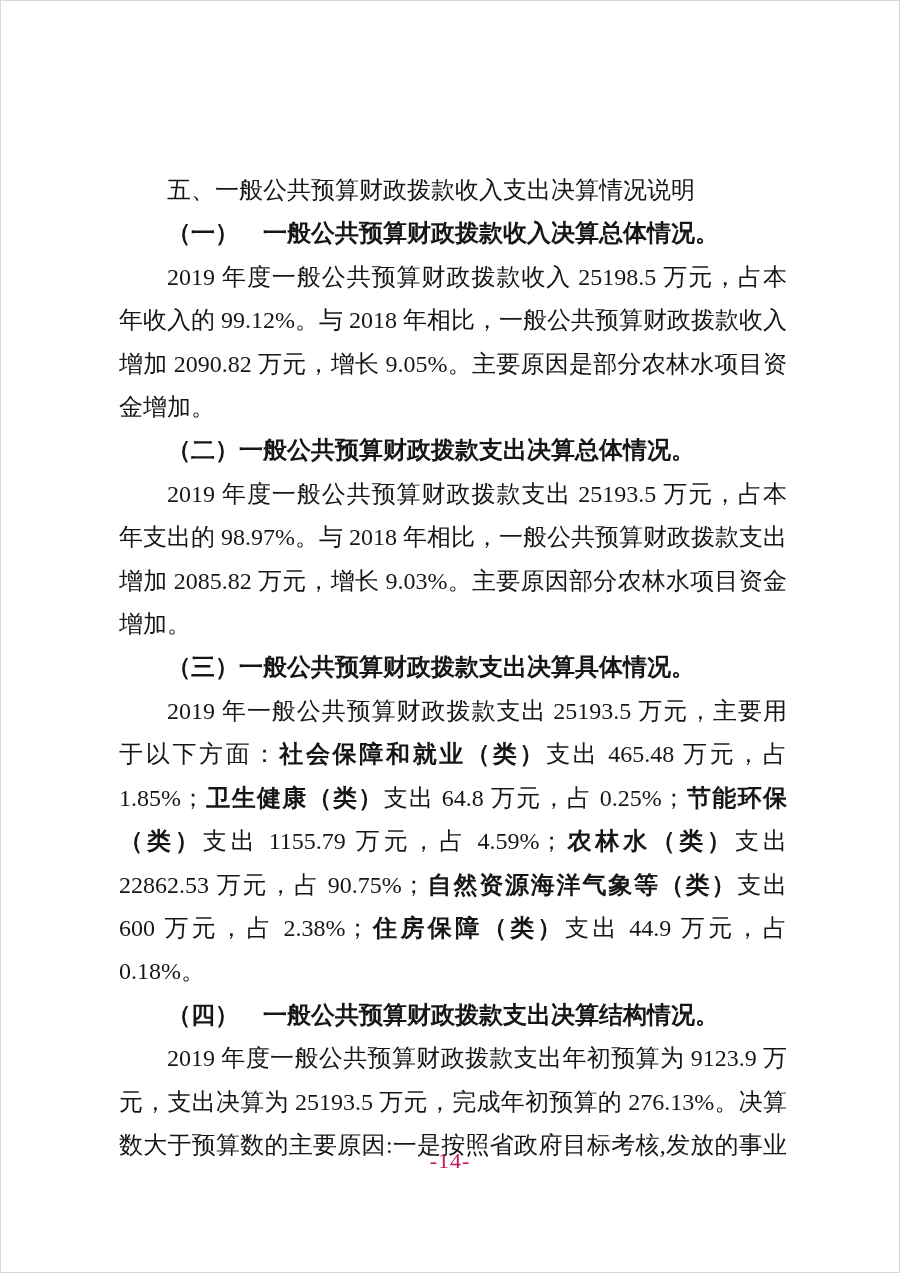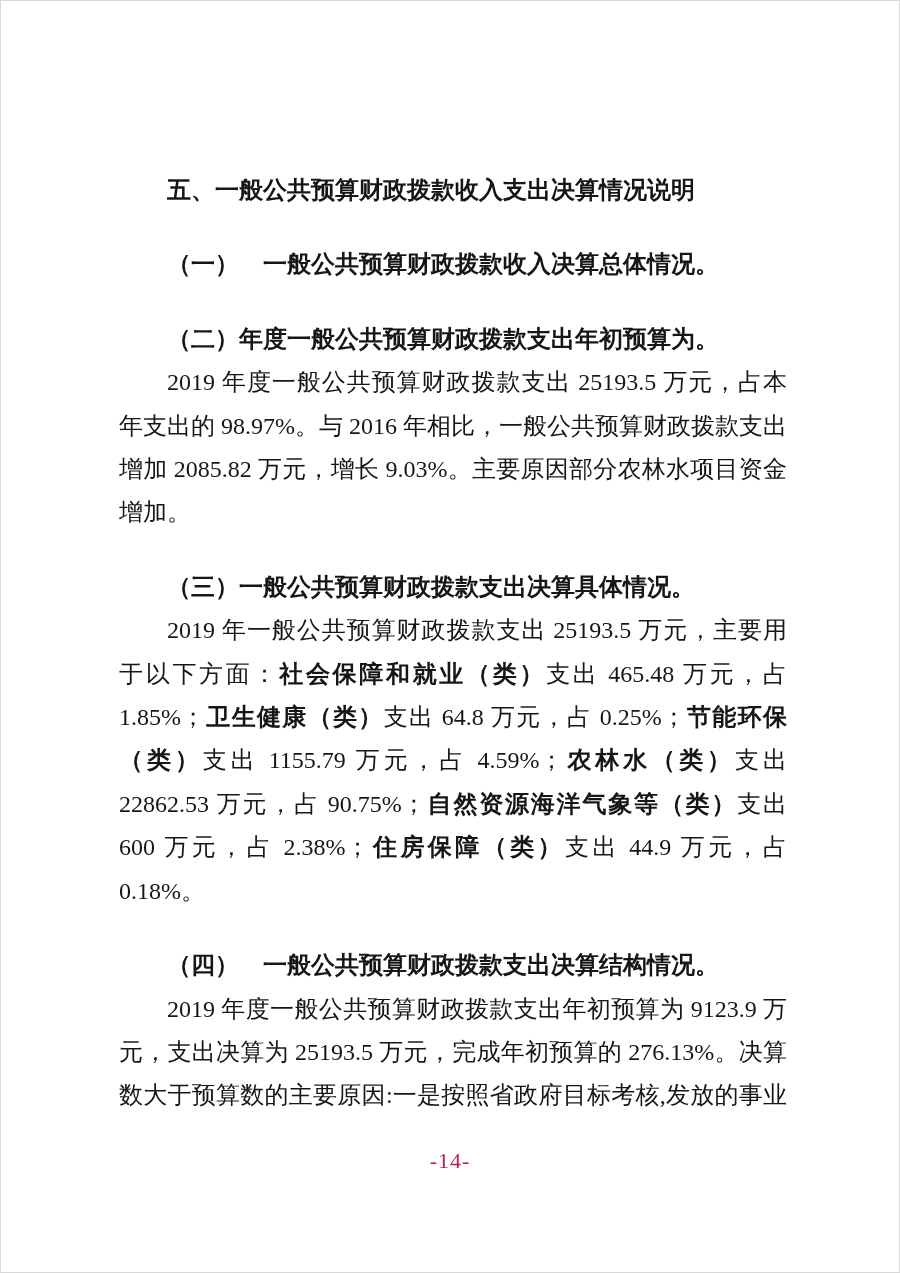"五、一般公共预算财政拨款收入支出决算情况说明" .title-line { font-weight: bold -> none }
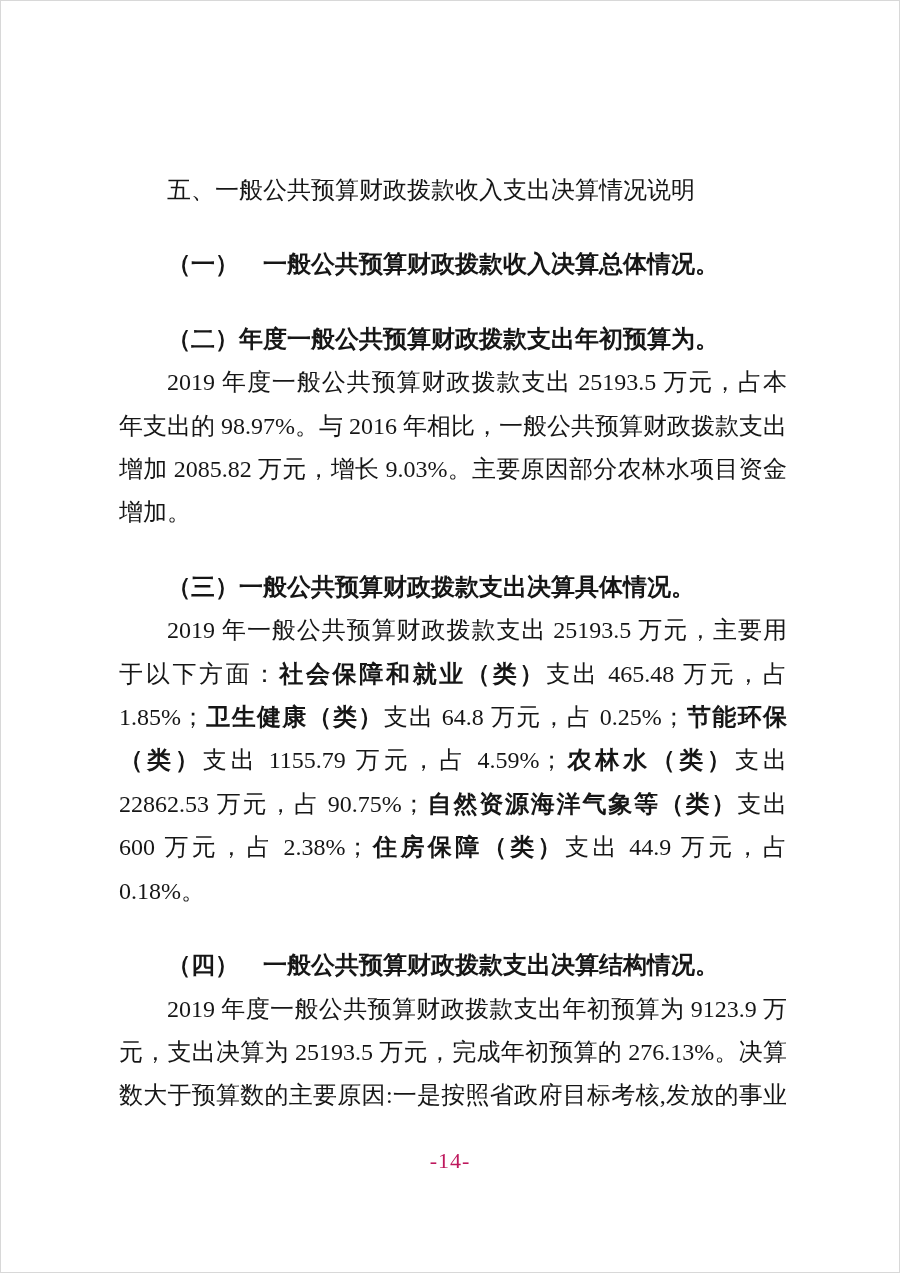"（一） 一般公共预算财政拨款收入决算总体情况。" .heading { margin-top: 31px -> none }
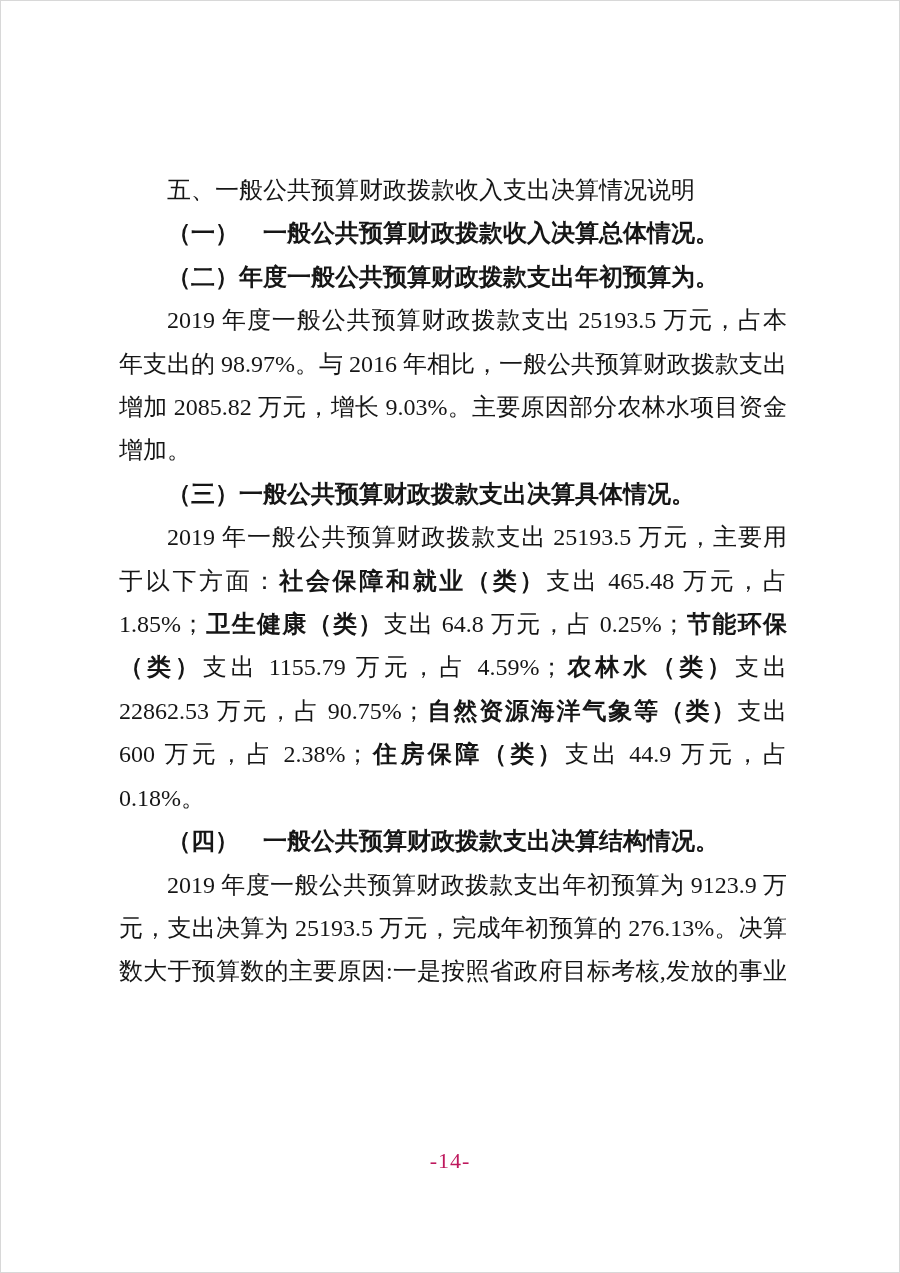"2019 年度一般公共预算财政拨款收入 25198.5 万元，占本年收入的" p.para { html: none -> <p>2019 年度一般公共预算财政拨款收入 25198.5 万元，占本年收入的 99.12%。与 2018 年相比，一般公共预算财政拨款收入增加 2090.82 万元，增长 9.05%。主要原因是部分农林水项目资金增加。</p> }
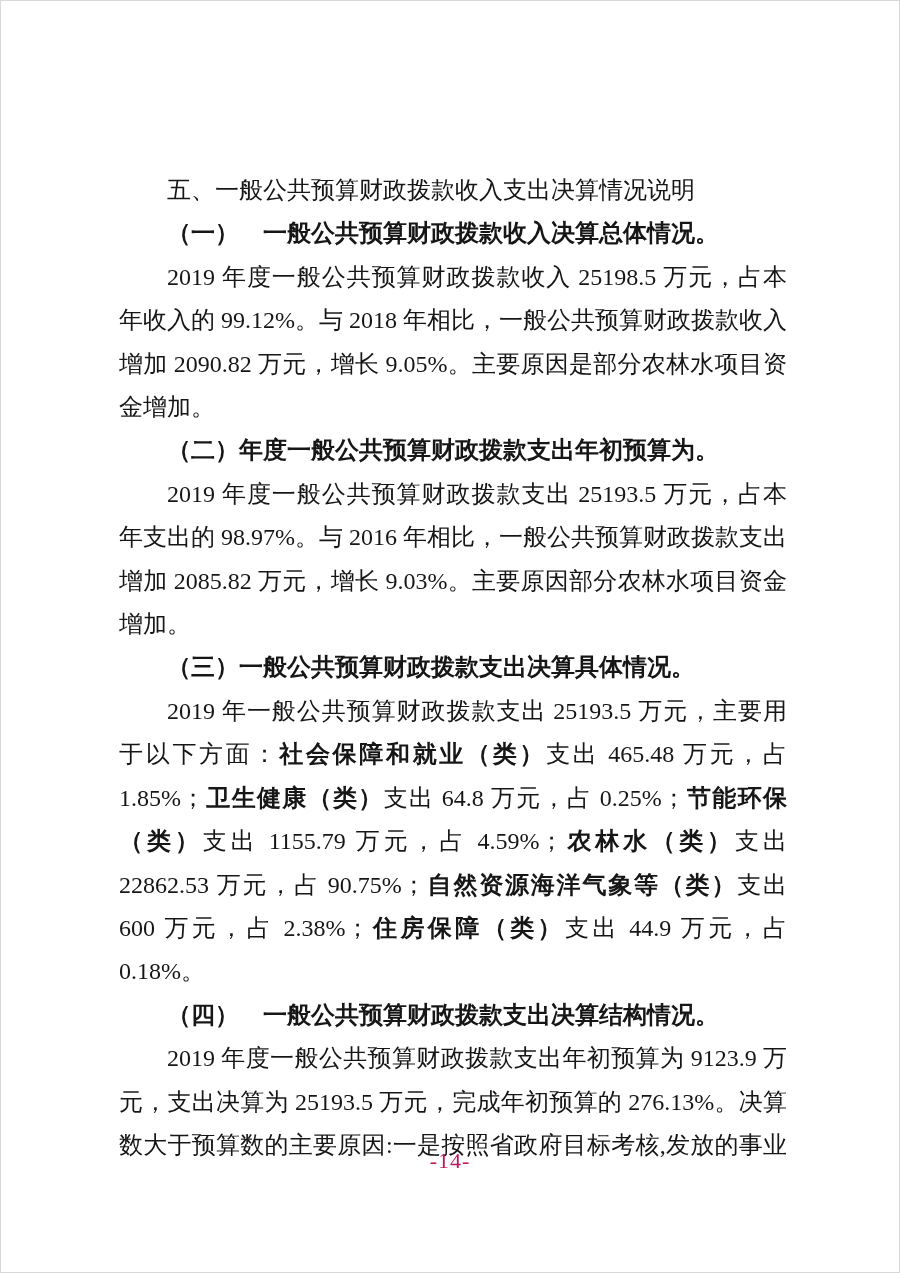"（二）年度一般公共预算财政拨款支出年初预算为。" div.line { text: 年度一般公共预算财政拨款支出年初预算为 -> 一般公共预算财政拨款支出决算总体情况 }
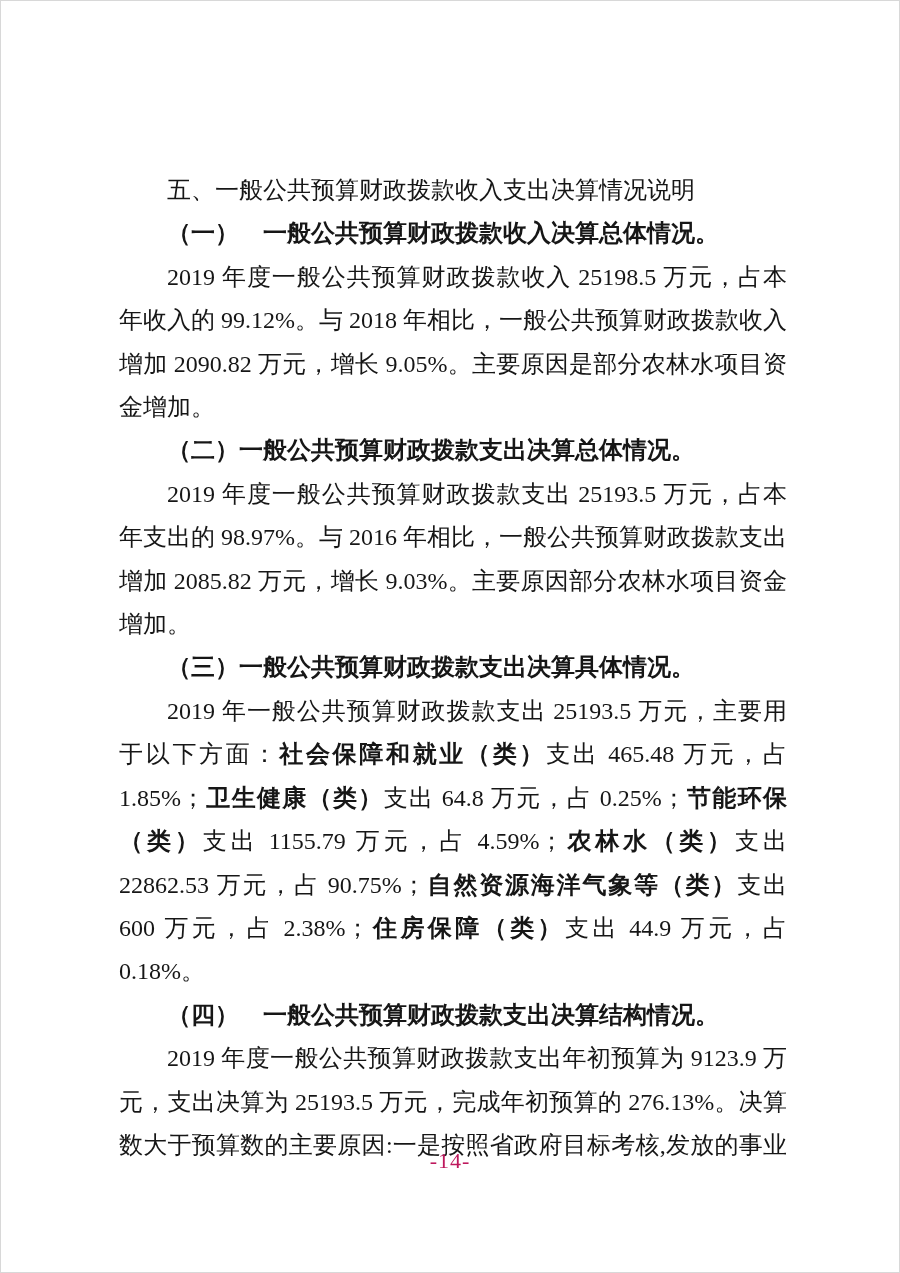"2019 年度一般公共预算财政拨款支出 25193.5 万元，占本年支出的" p.para { text: 2016 -> 2018 }
